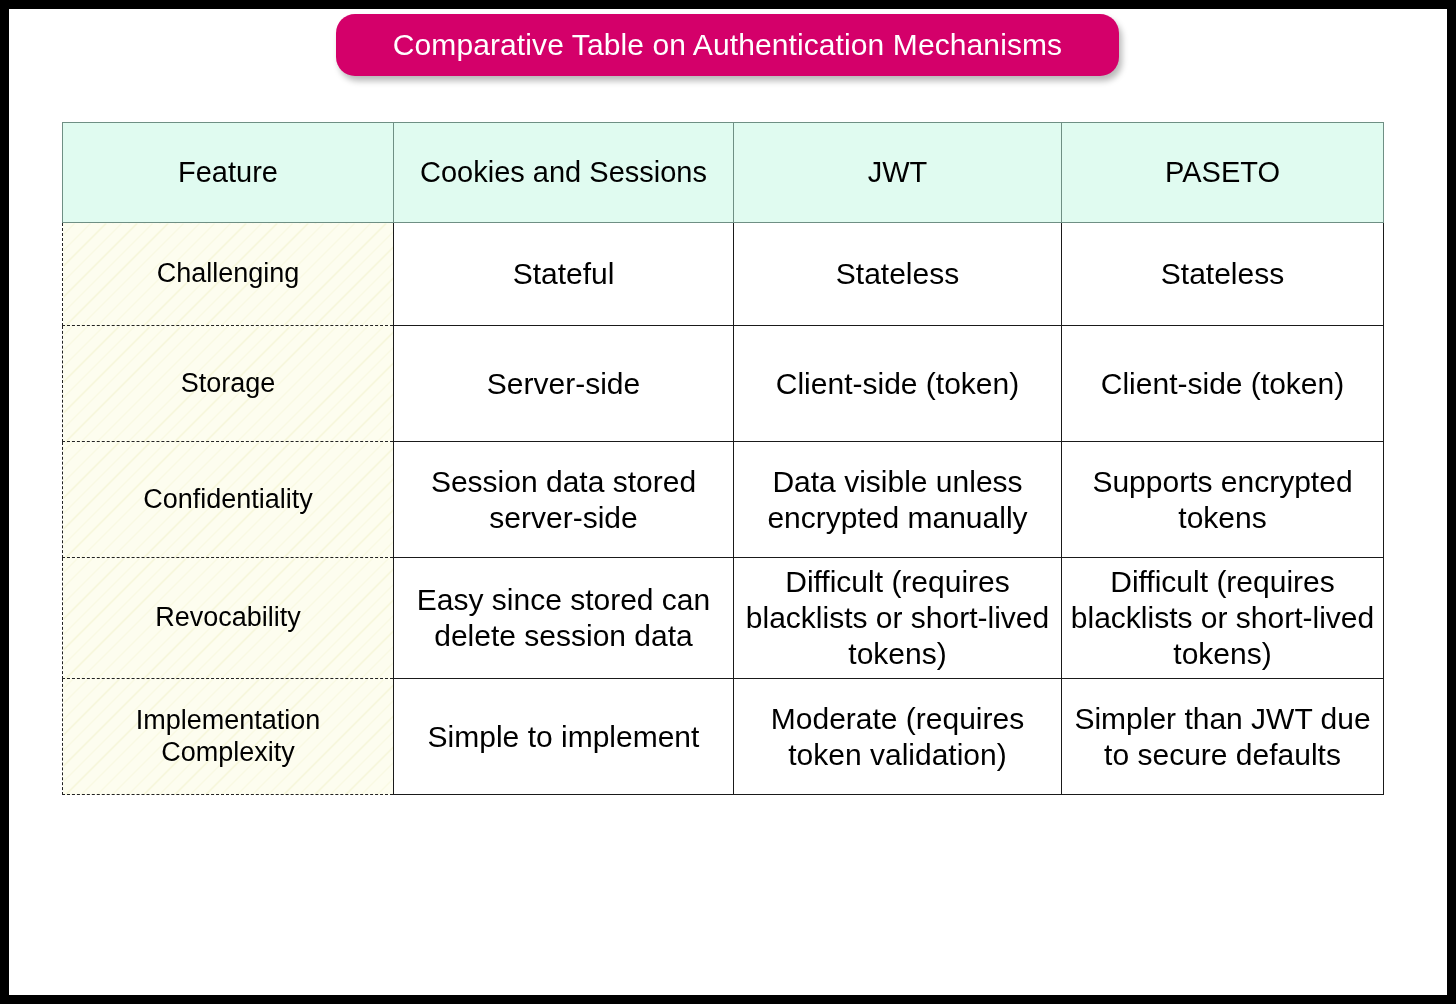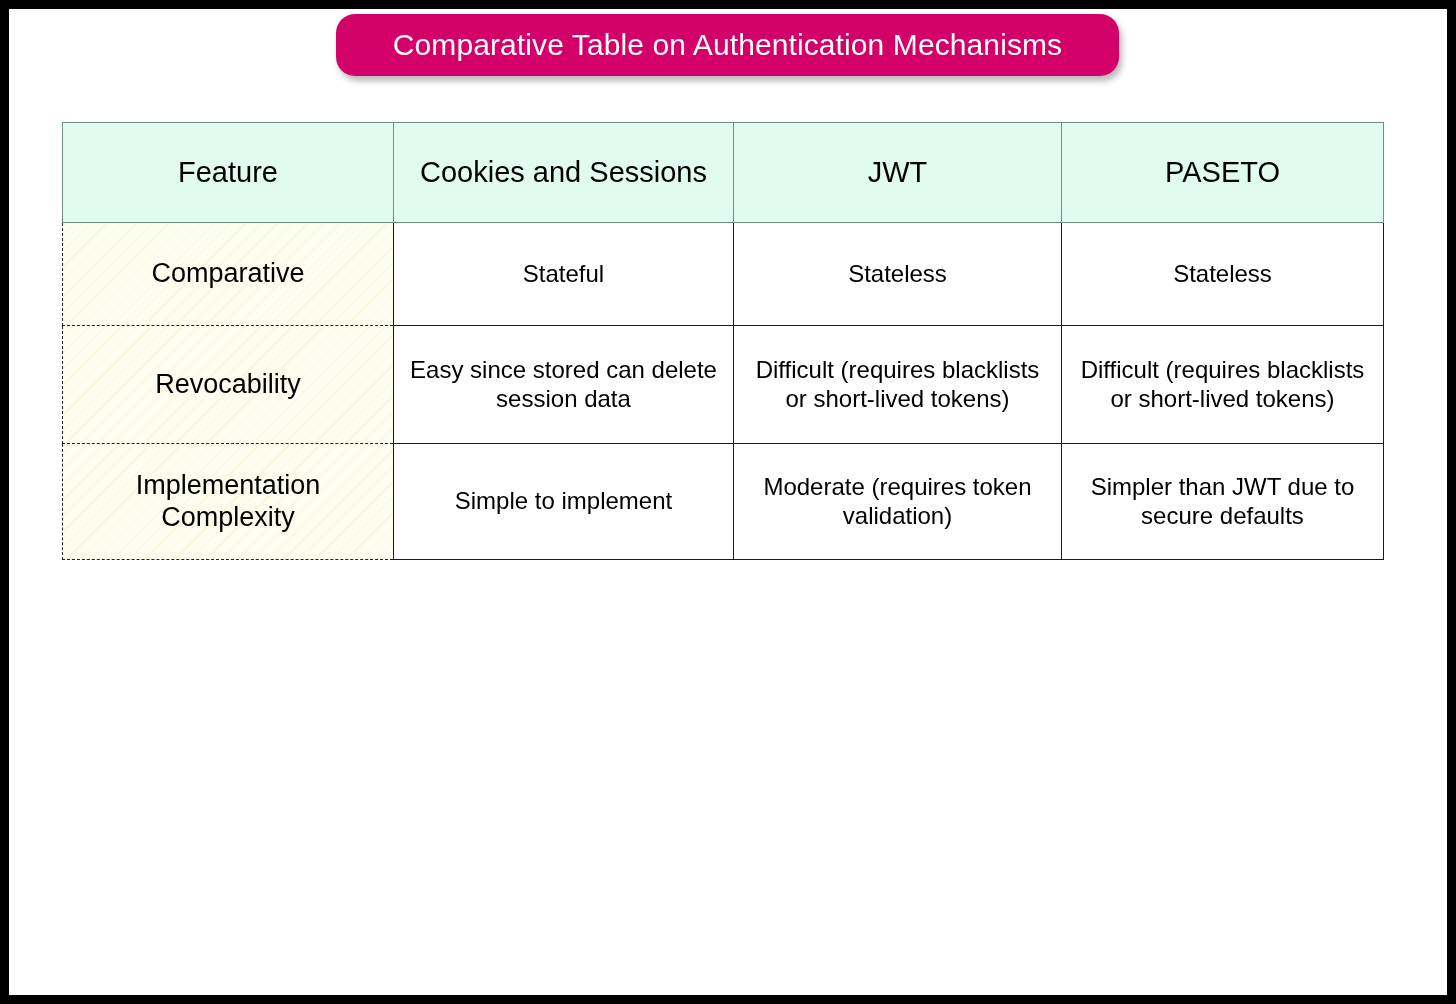"Comparative" td.feat { text: Comparative -> Challenging }
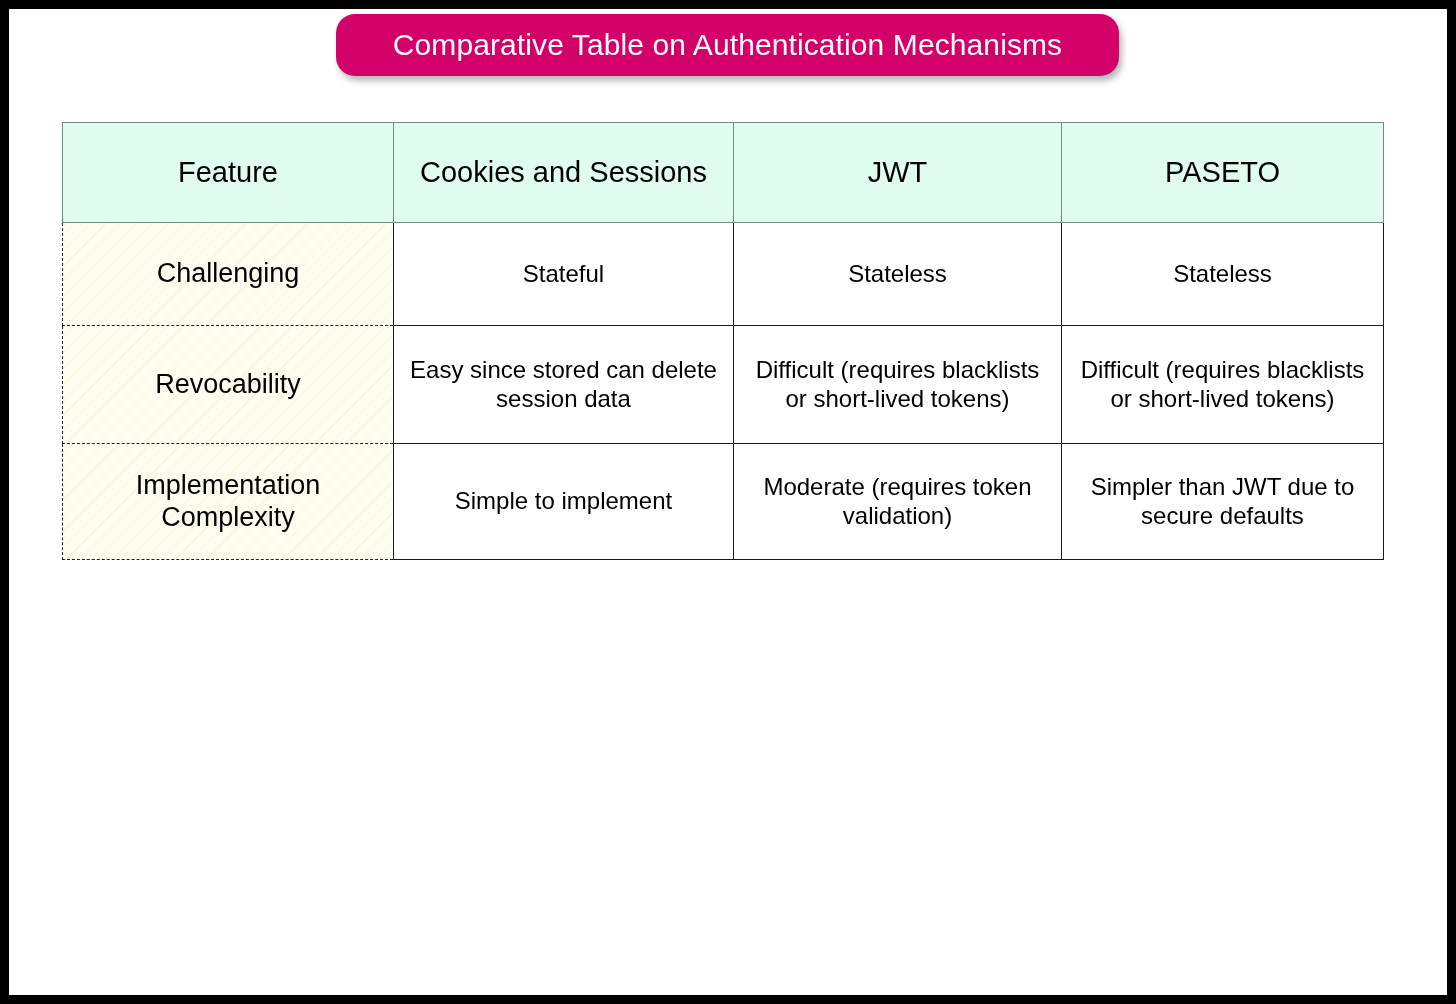"Stateful" tbody td.val { font-size: 24px -> 30px }
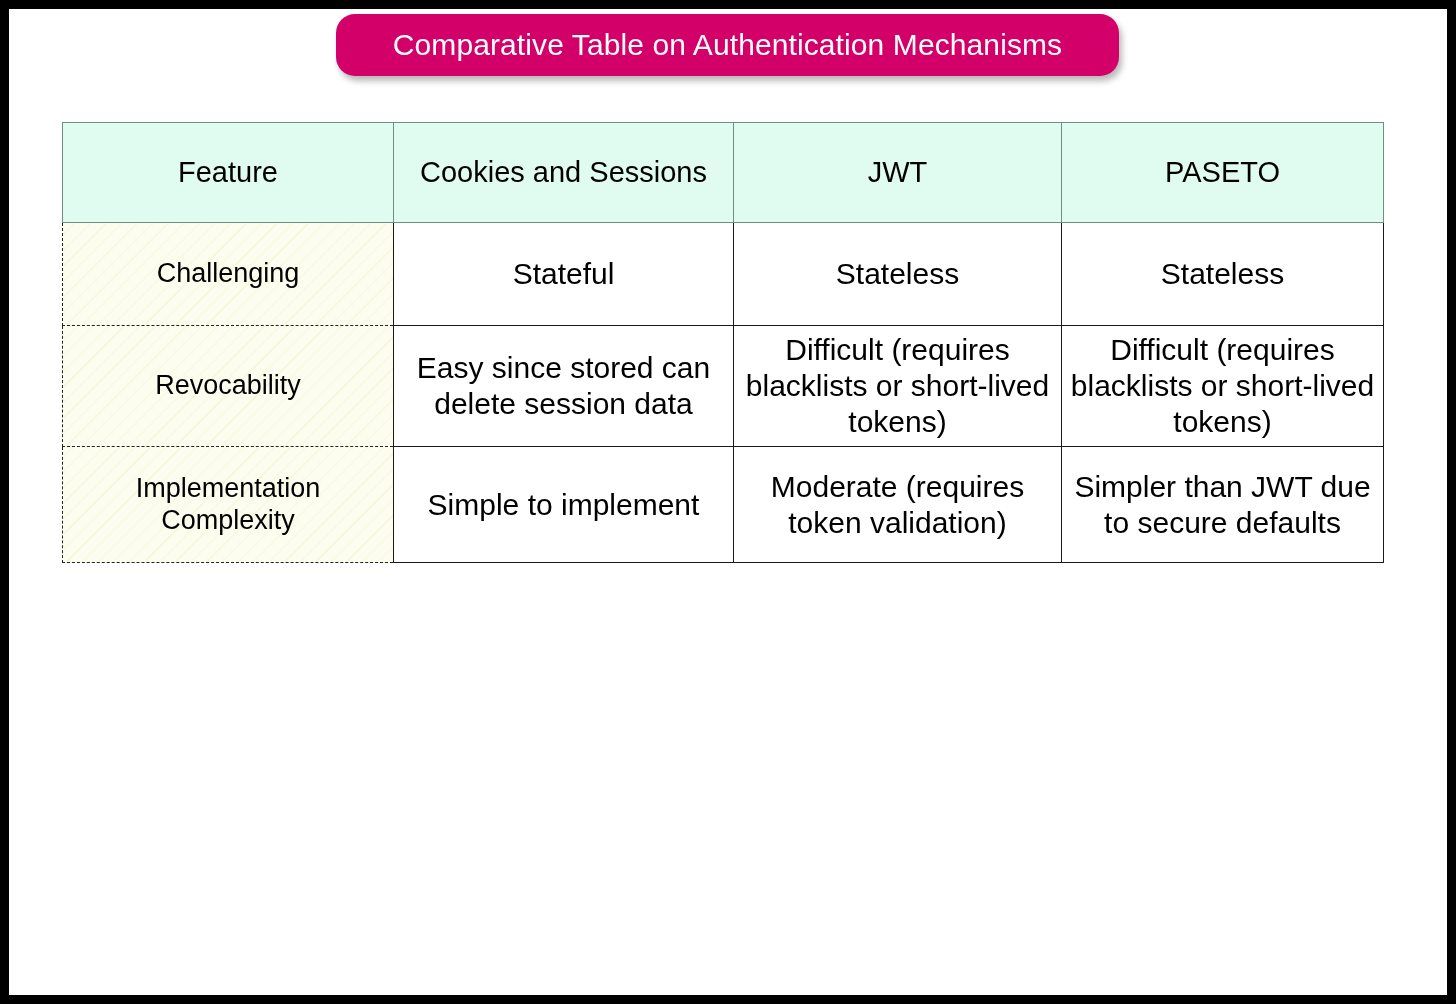"Storage" tr.r1 { html: none -> <tr> <td>Storage</td> <td>Server-side</td> <td>Client-side (token)</td> <td>Client-side (token)</td> </tr> }
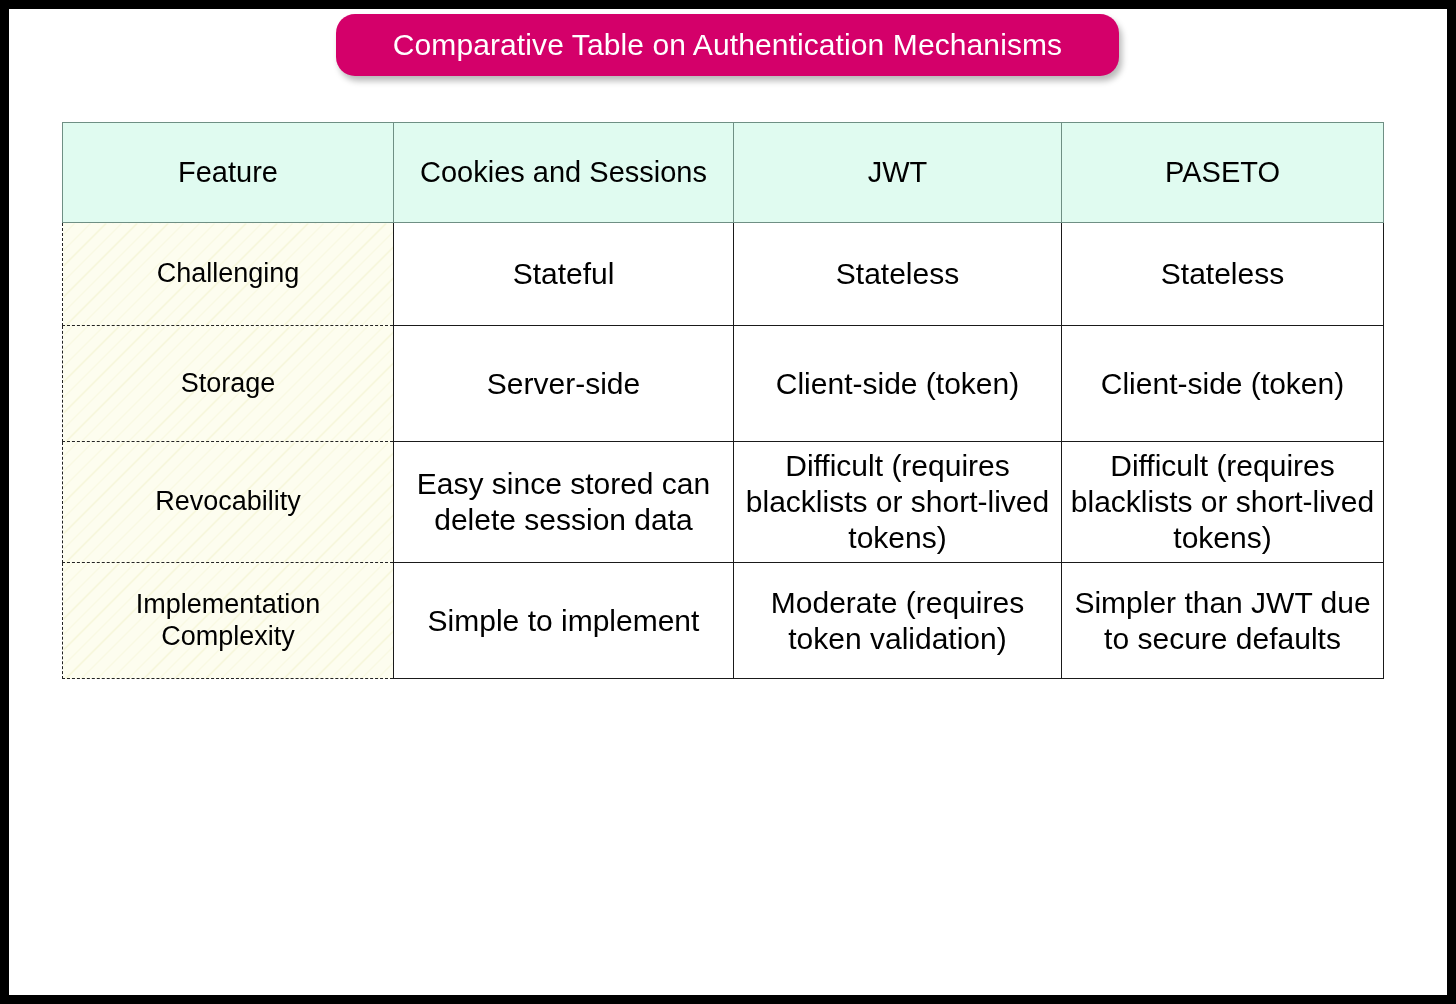"Confidentiality" tr.r3 { html: none -> <tr> <td>Confidentiality</td> <td>Session data stored server-side</td> <td>Data visible unless encrypted manually</td> <td>Supports encrypted tokens</td> </tr> }
